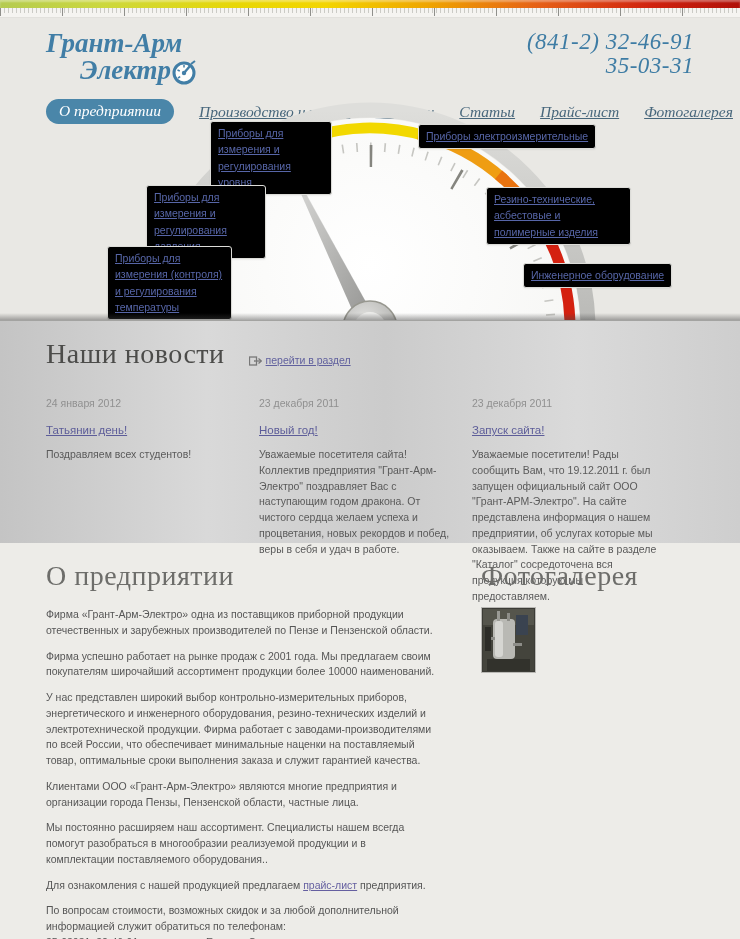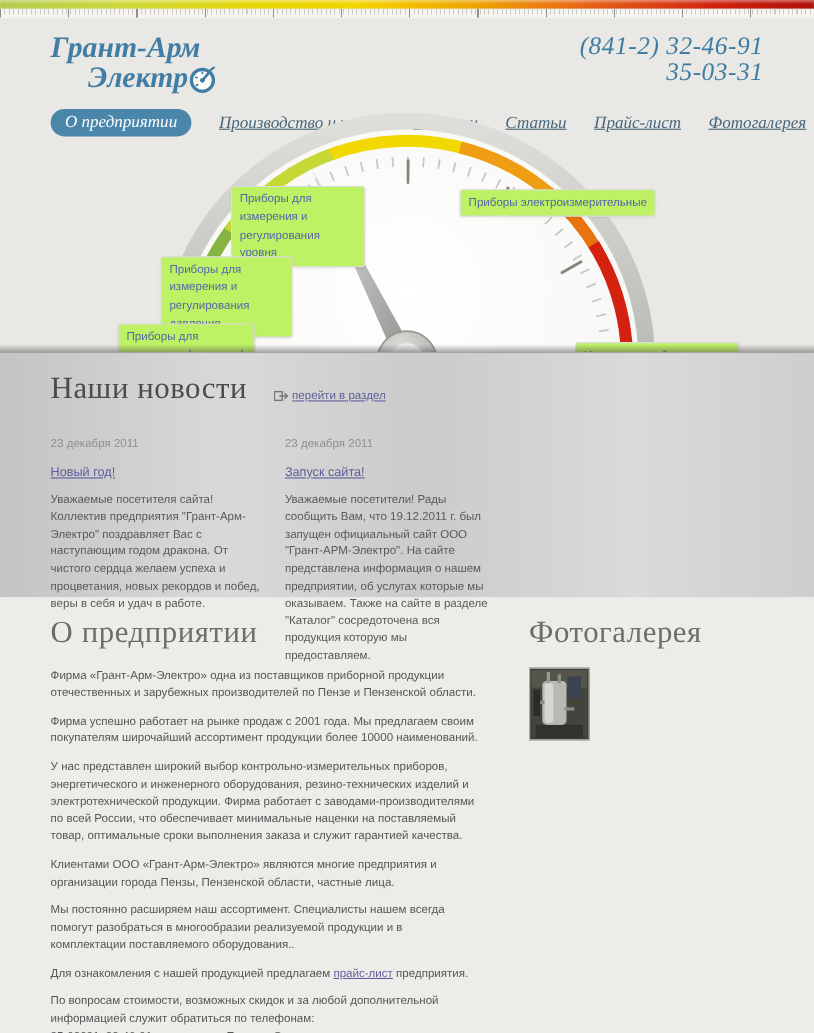"Приборы для измерения и регулирования" .gauge-label { background: #bef264 -> #000000; margin-top: 48px -> none; text-decoration: none -> underline }
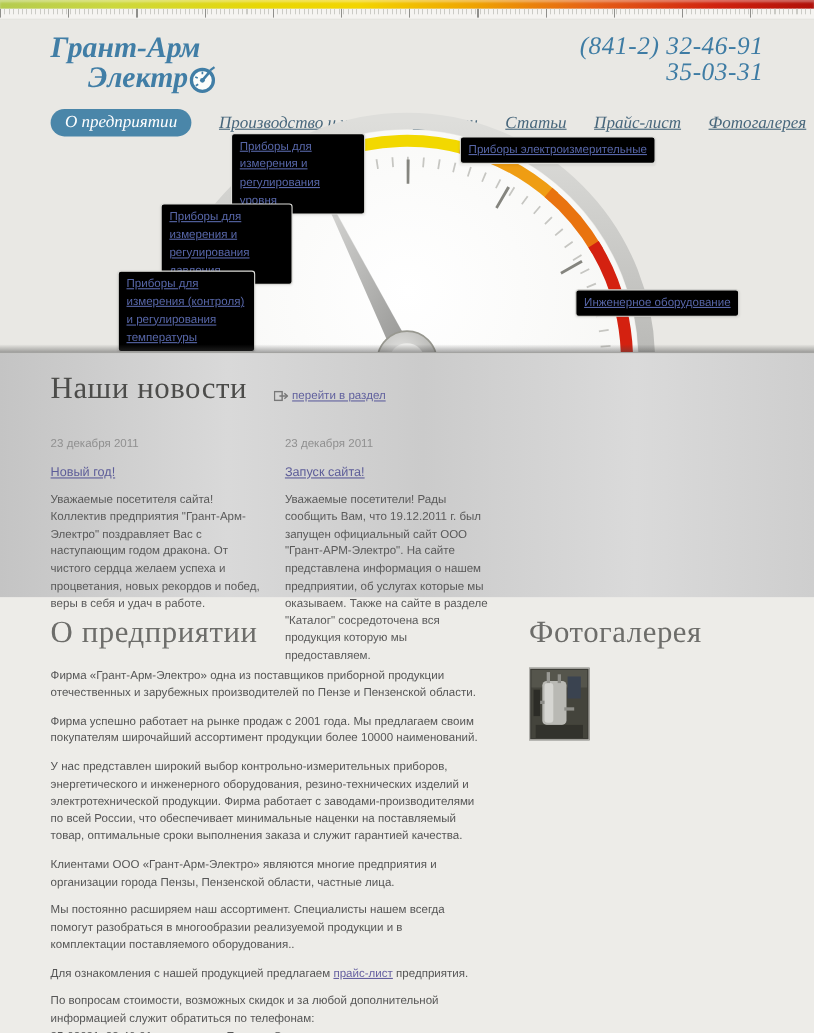"Резино-технические, асбестовые и" a.gauge-label { html: none -> <a>Резино-технические, асбестовые и полимерные изделия</a> }
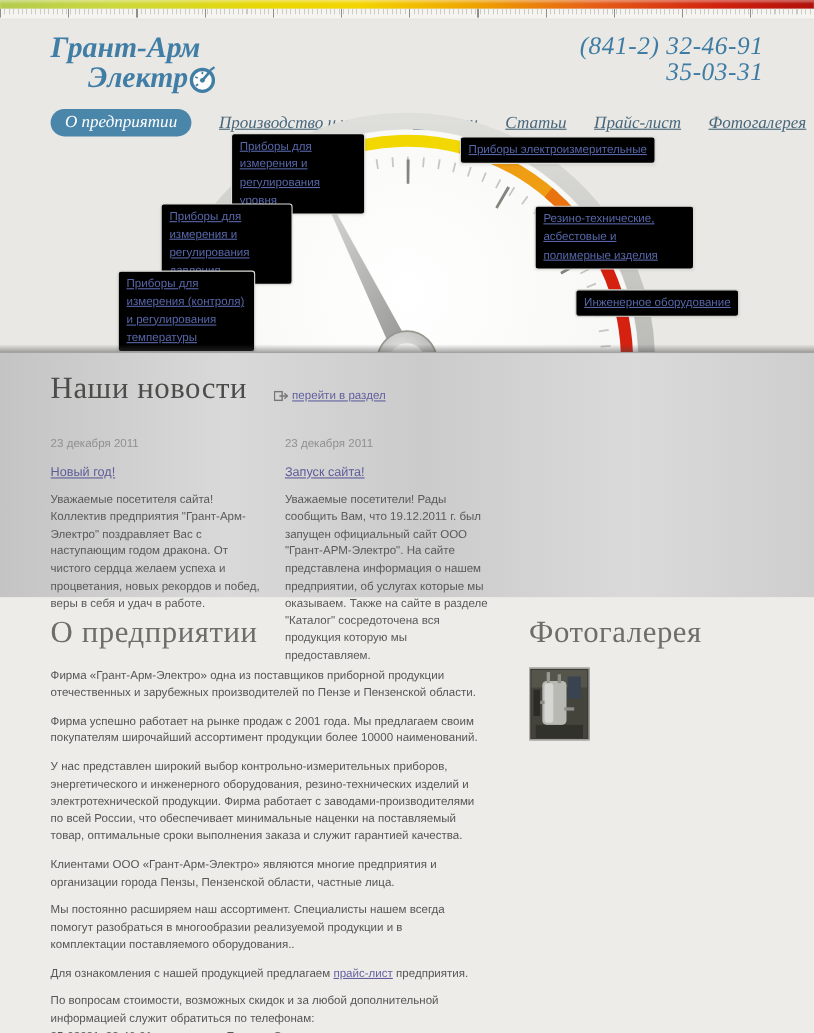"24 января 2012" div.news-col { html: none -> <div> <div>24 января 2012</div> <a>Татьянин день!</a> <div>Поздравляем всех студентов!</div> </div> }
